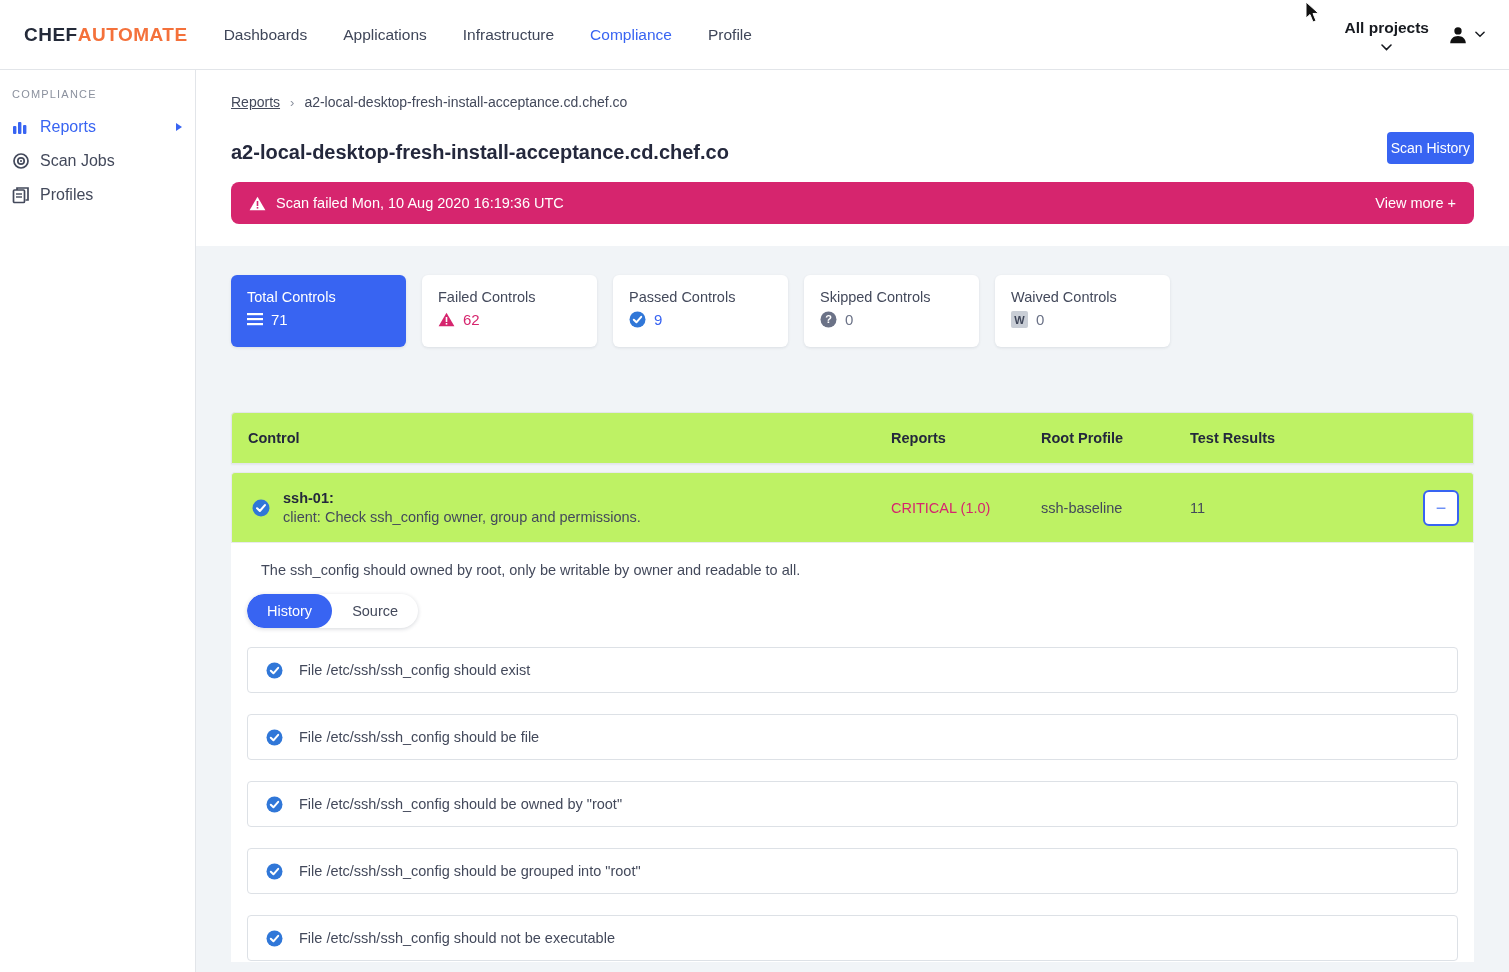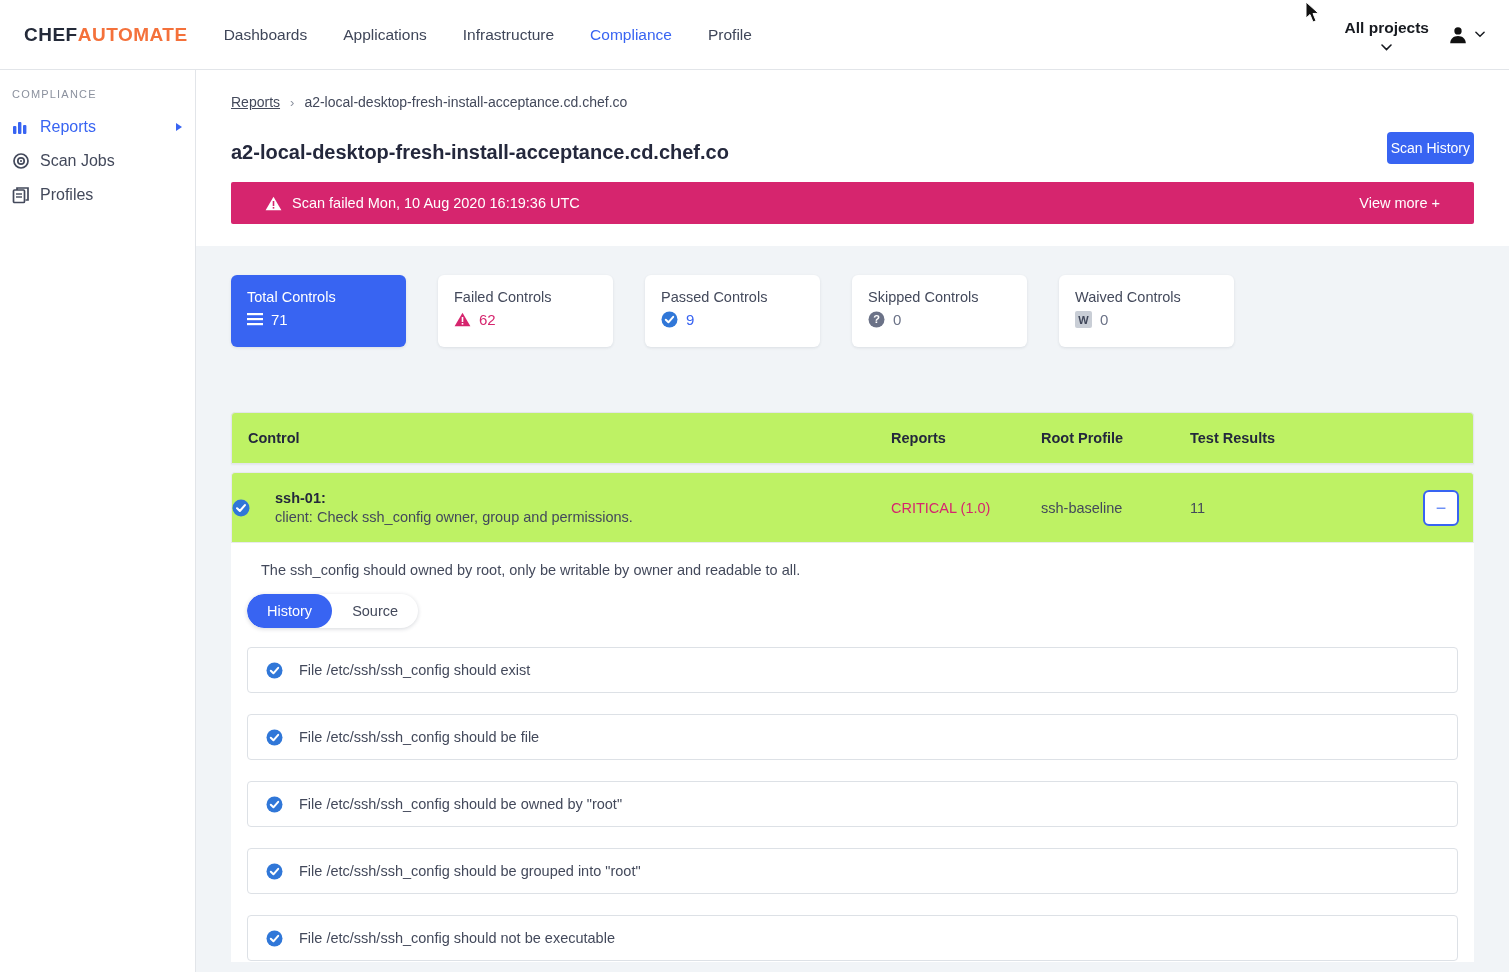"Scan failed Mon, 10 Aug" .alert { border-radius: 2px -> 8px; padding: 0 34px -> 0 18px }
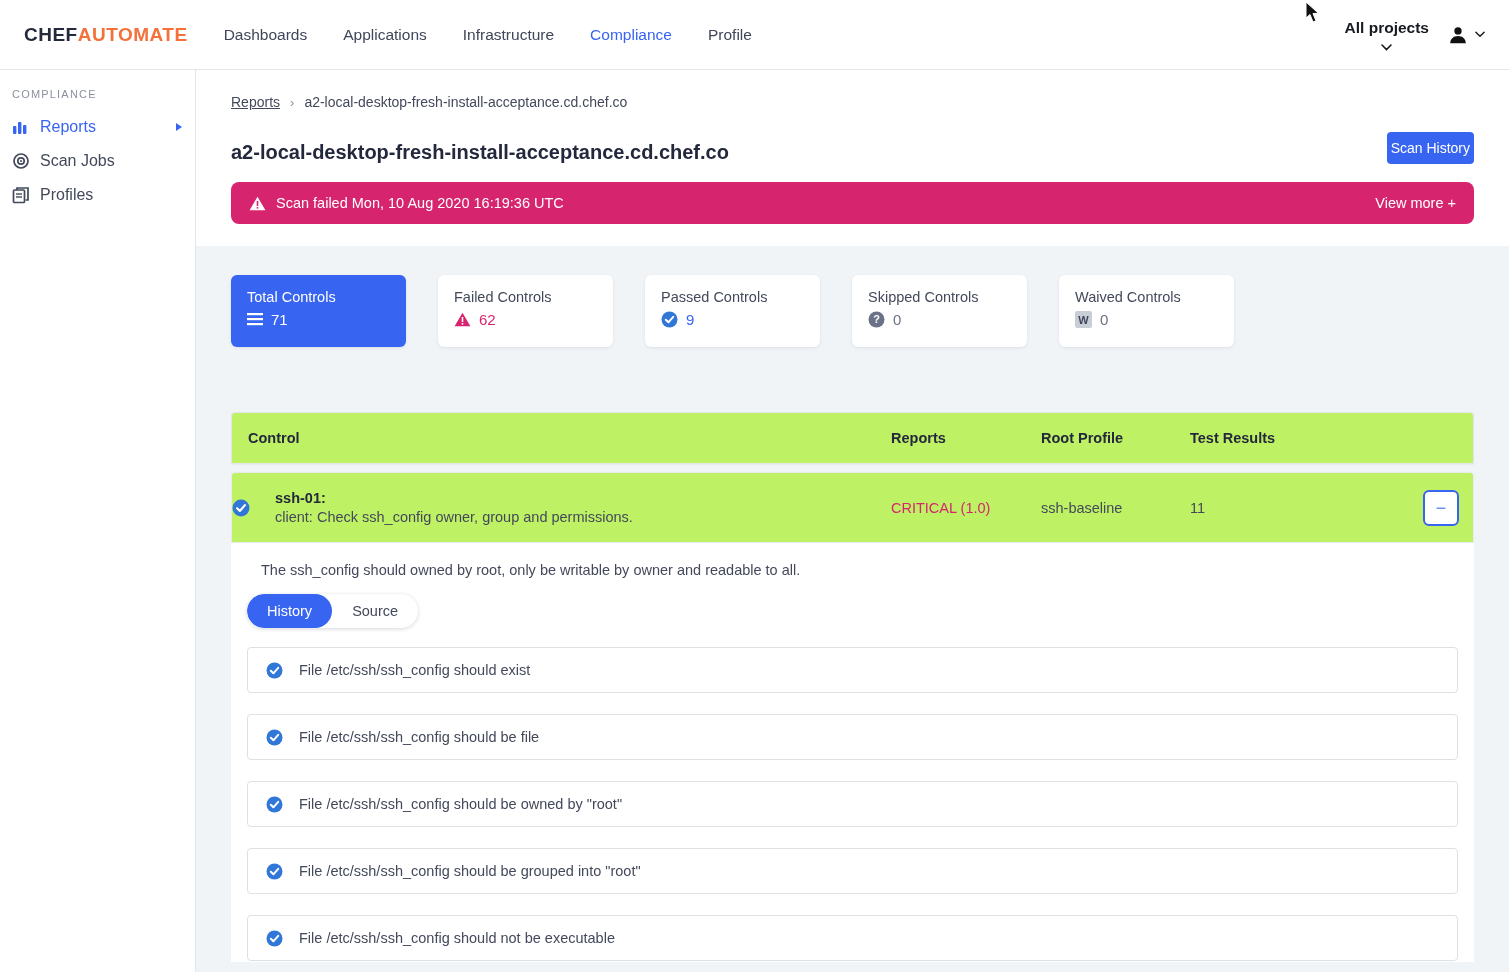"Total Controls" .stats { gap: 32px -> 16px }
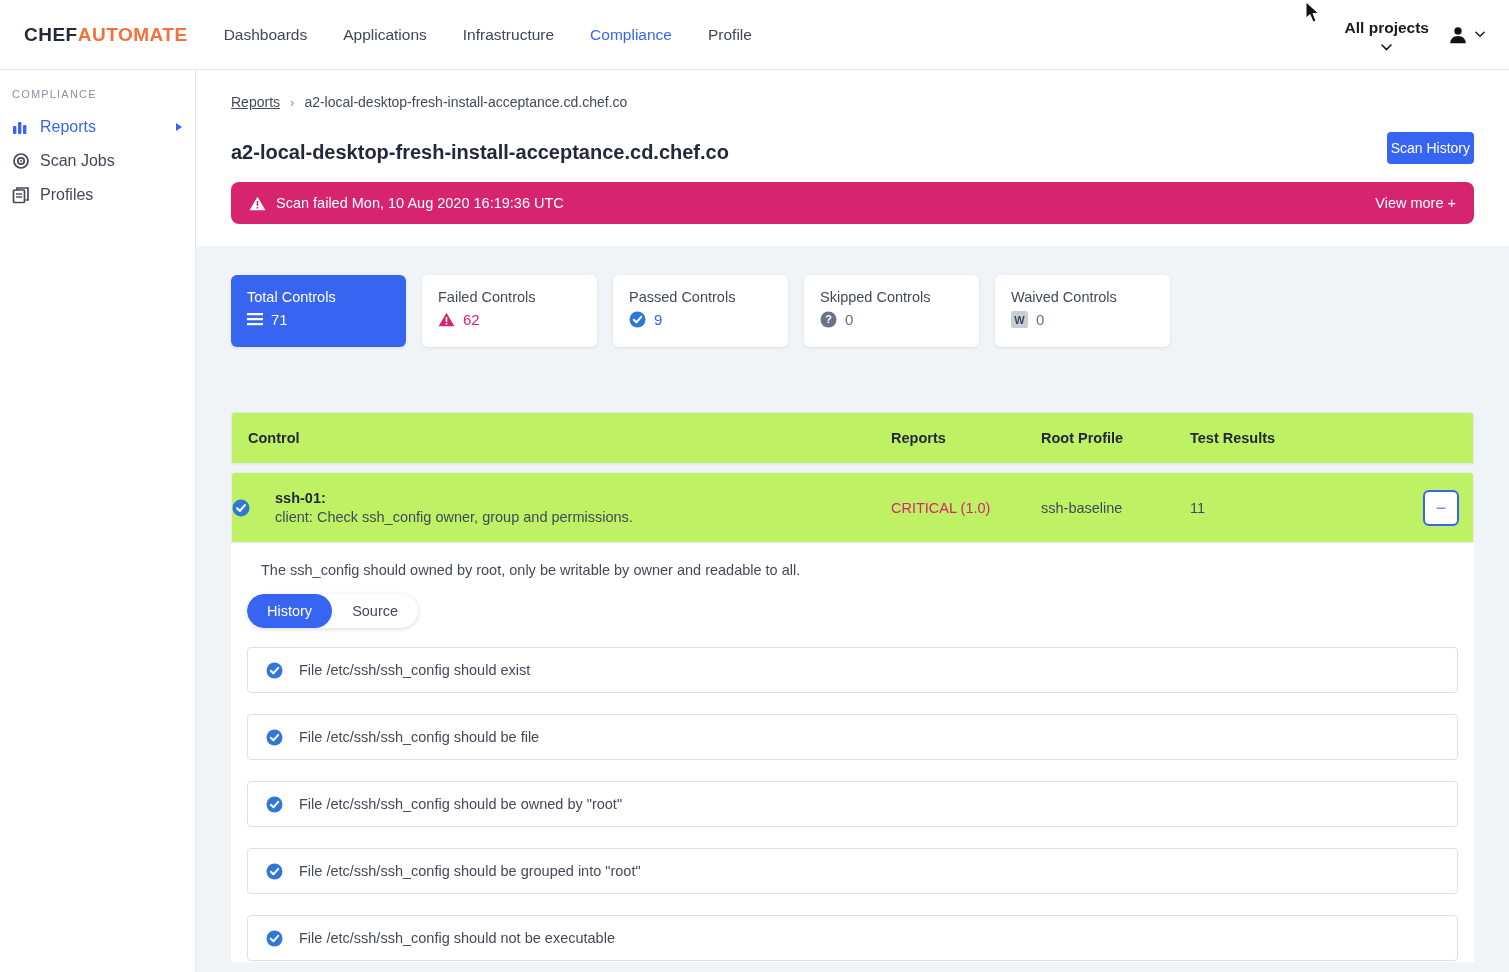"ssh-01:" .ctrl-cell { gap: 25px -> 13px; padding-left: 0 -> 20px }
